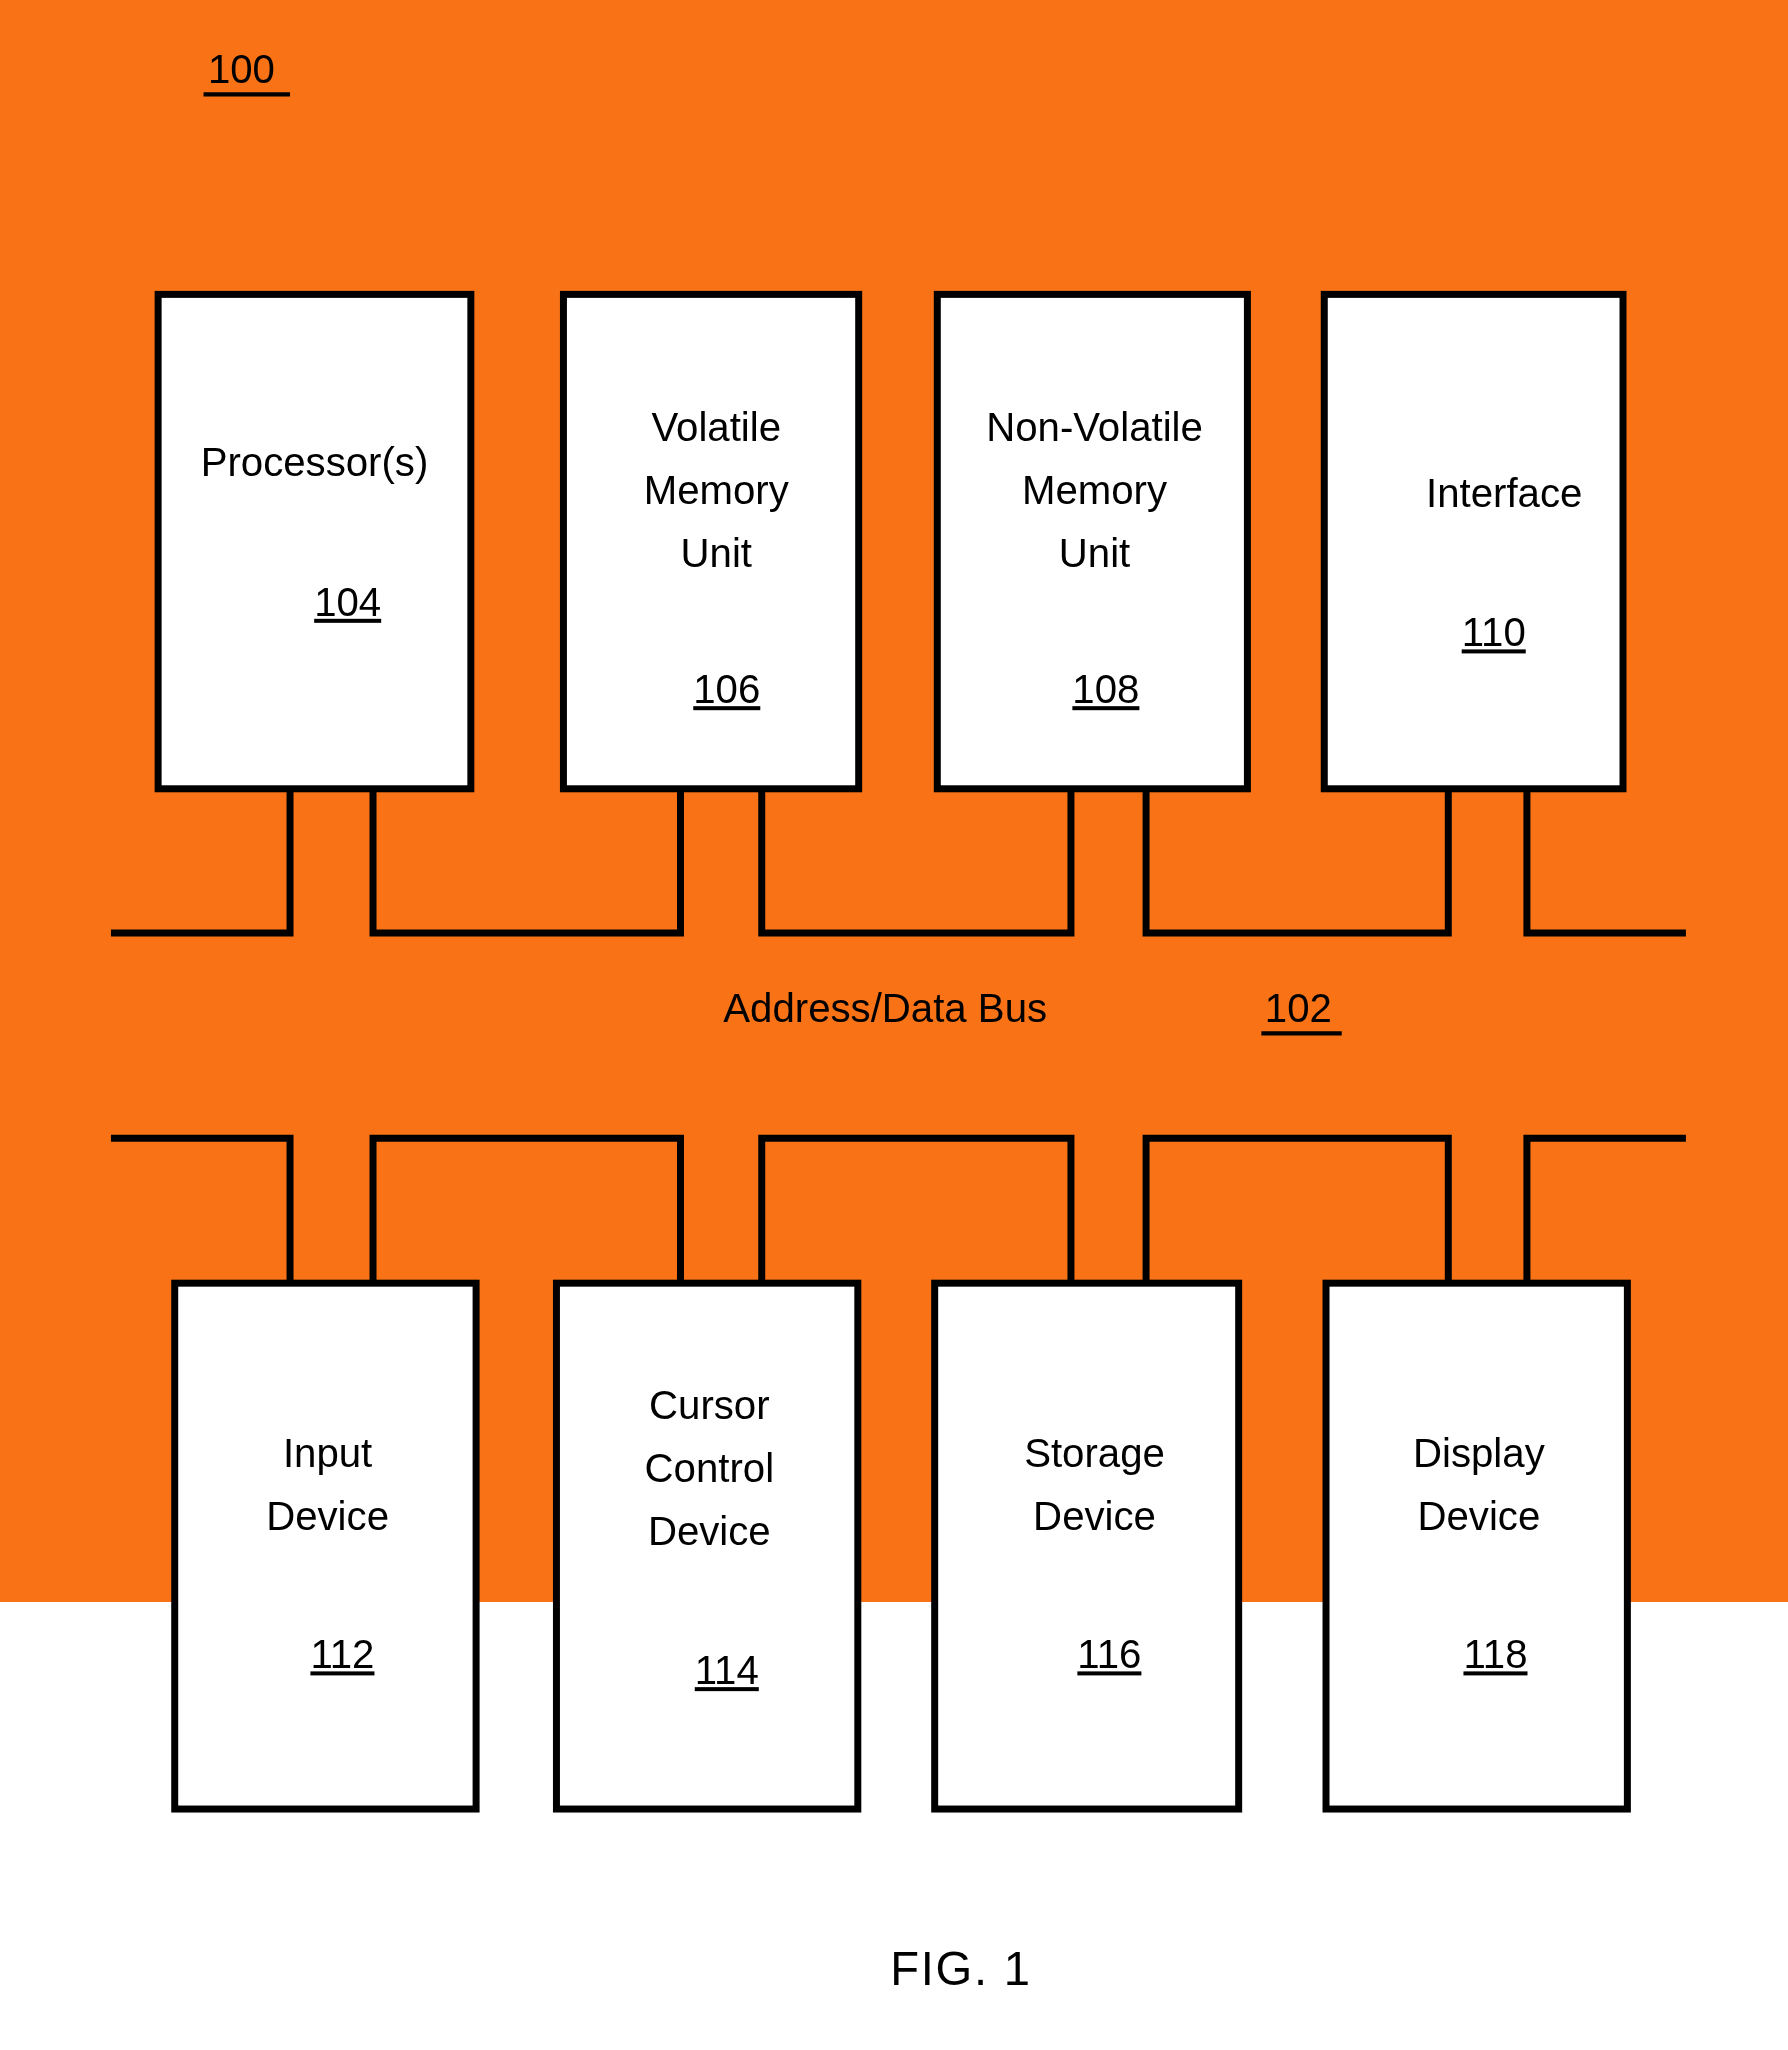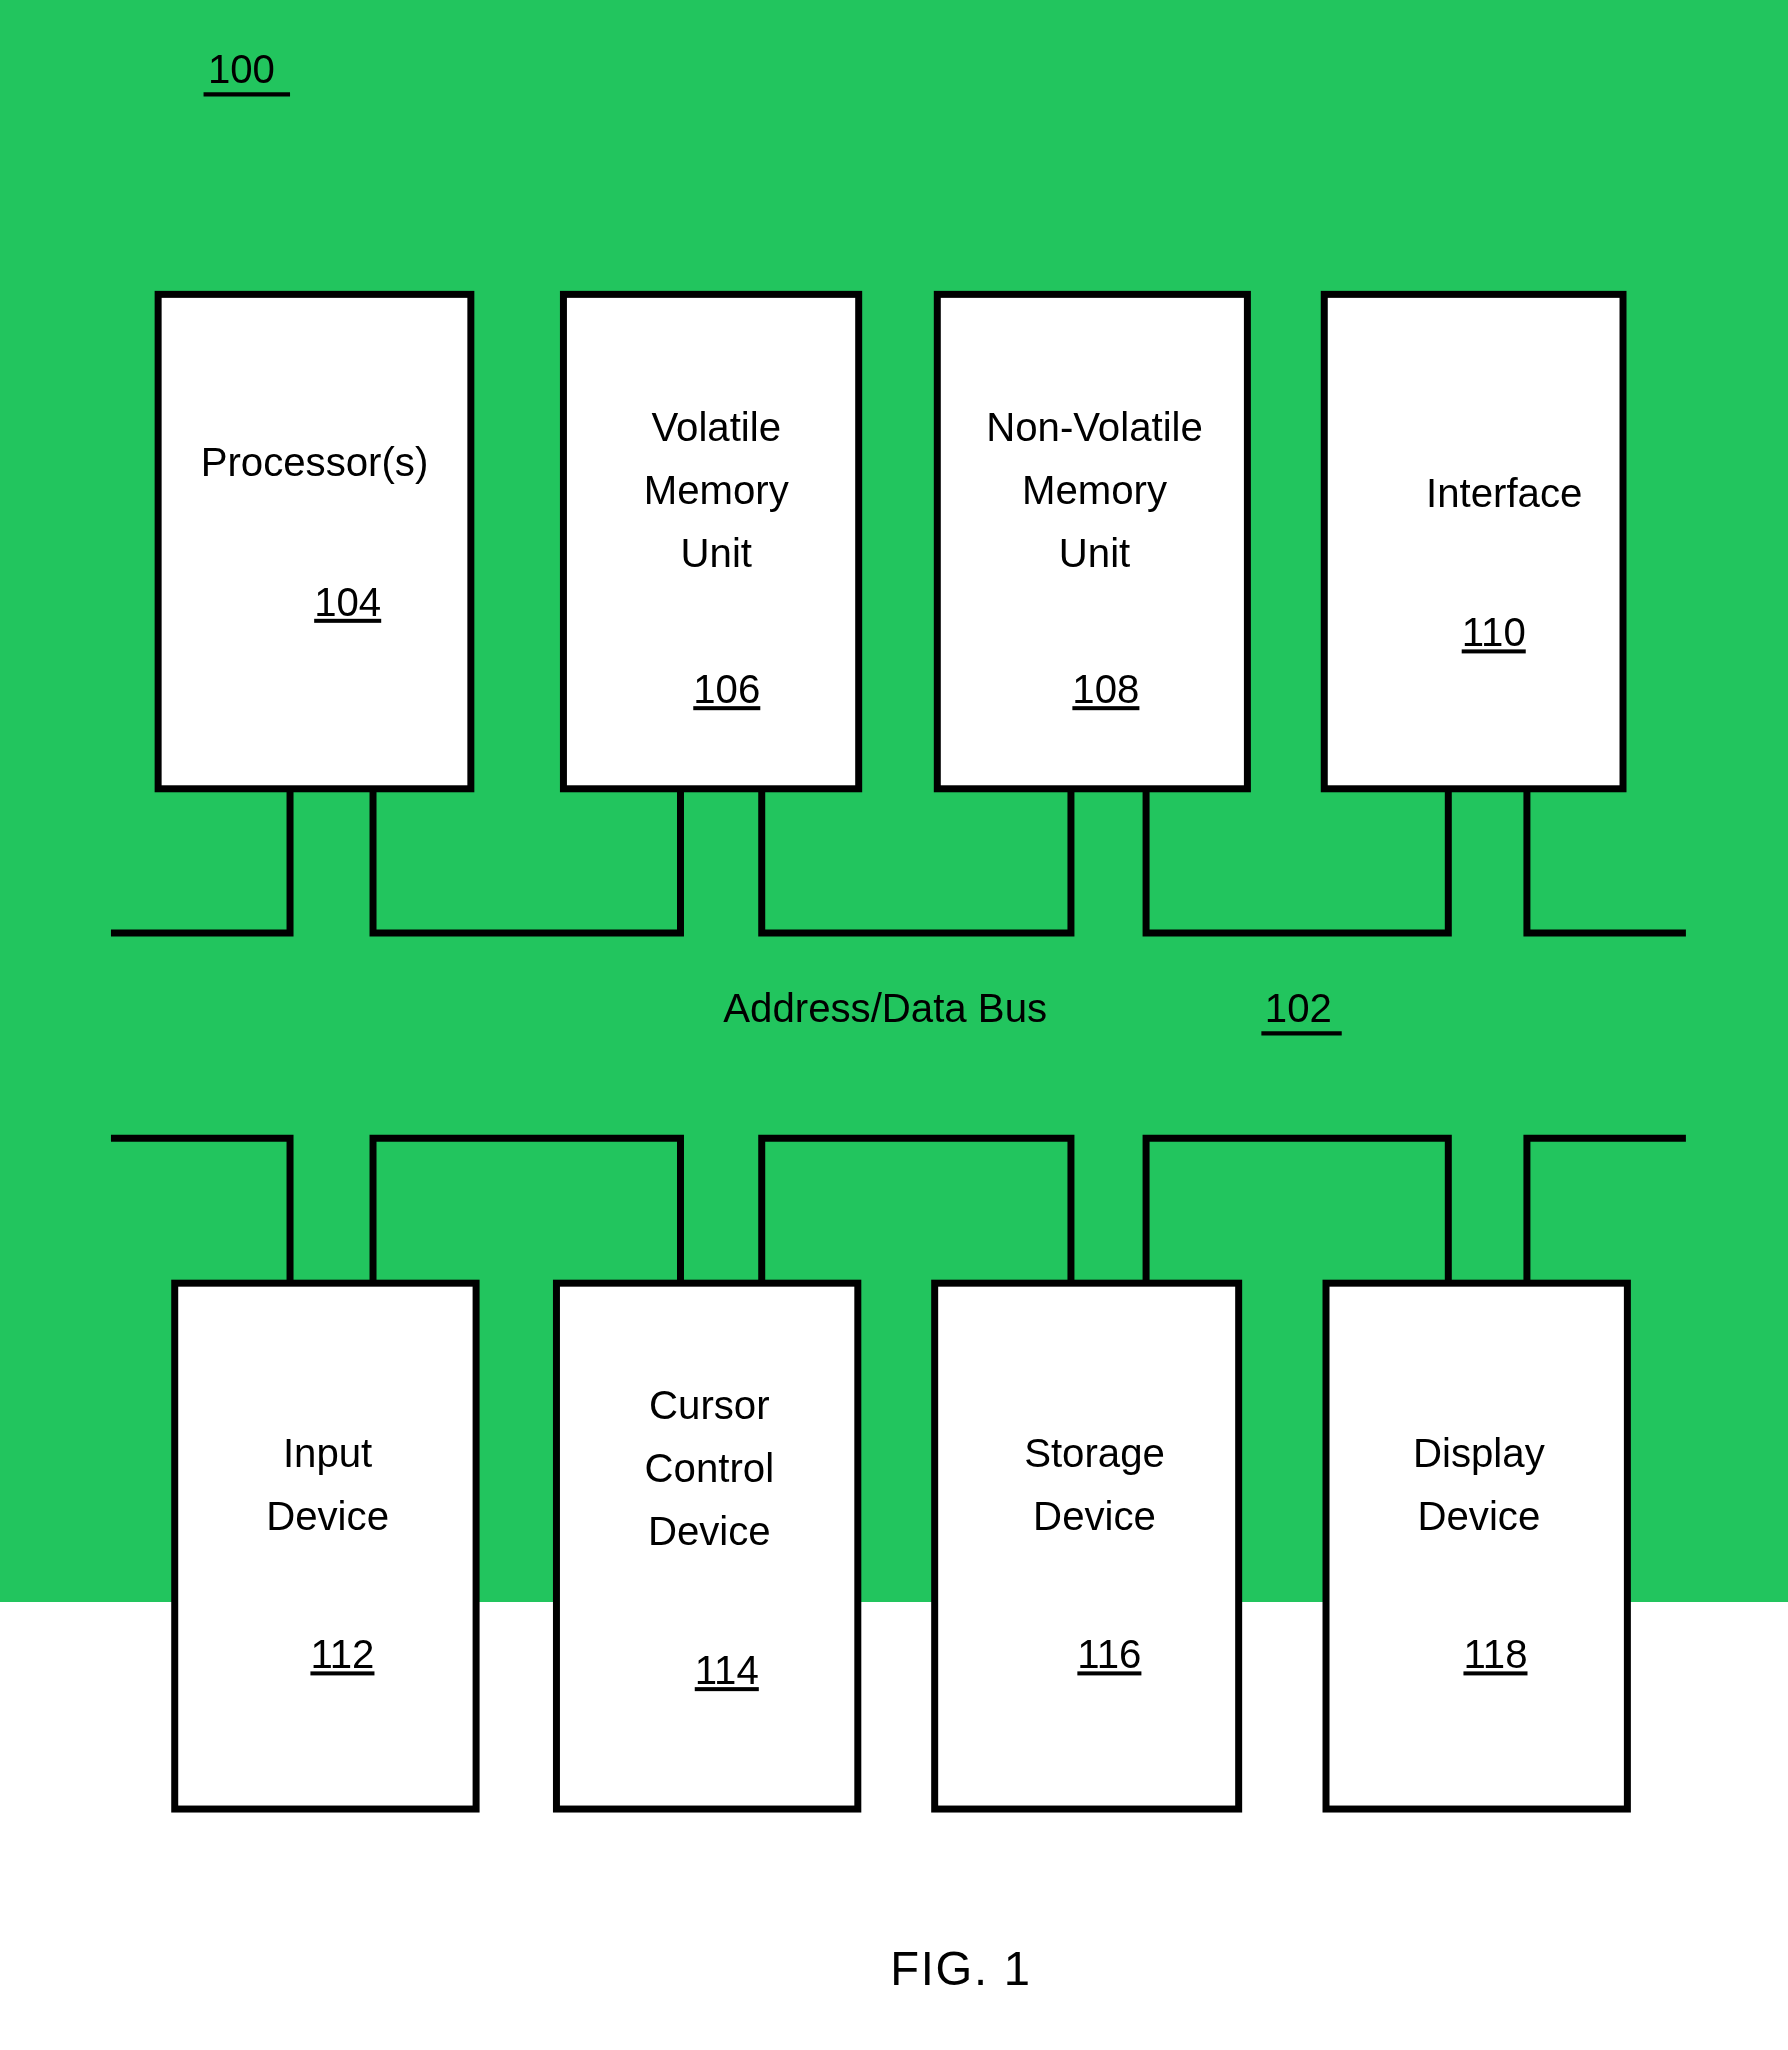"100" #figure-root { background: #22c55e -> #f97316 }
